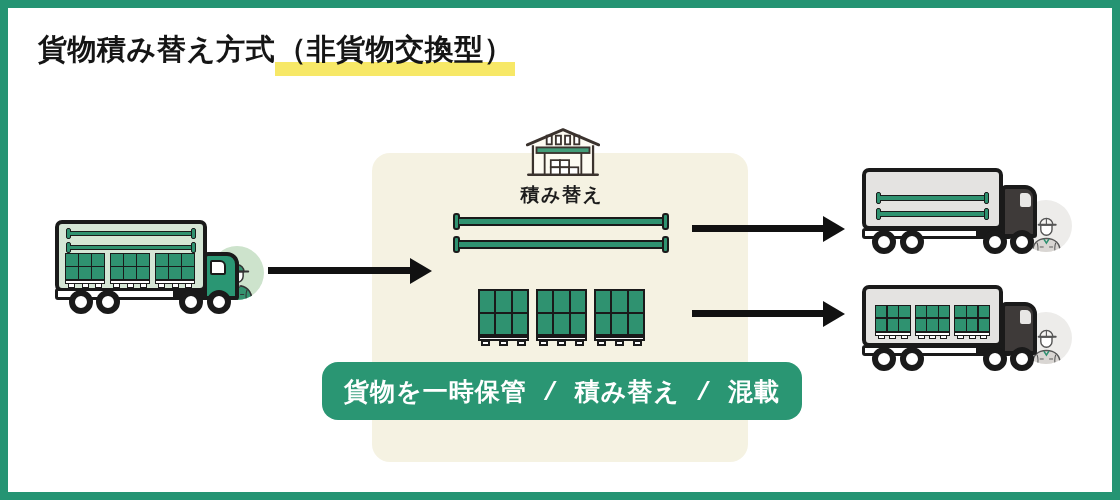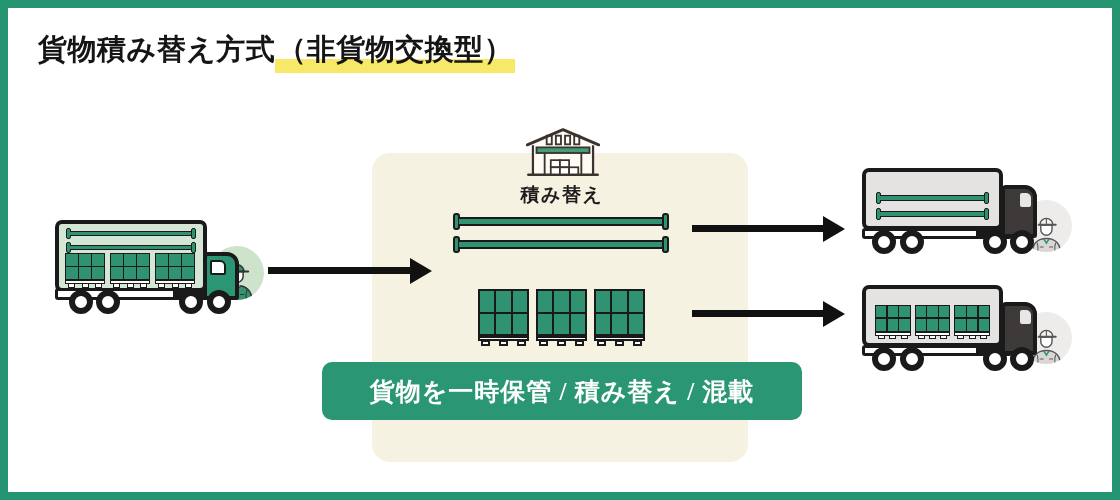"貨物積み替え方式（非貨物交換型）" .page { font-family: Liberation Serif, serif -> Liberation Mono, monospace }
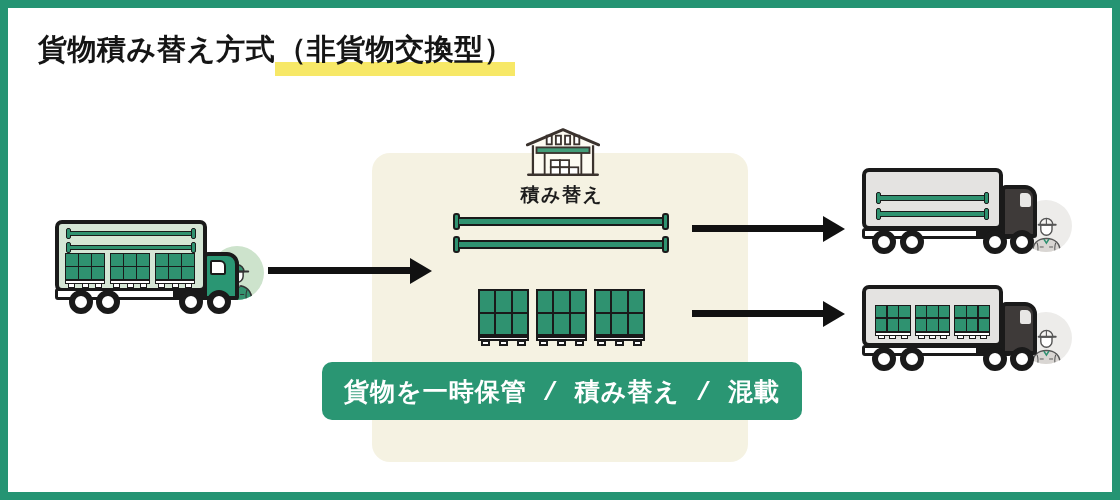"貨物を一時保管 / 積み替え / 混載" .banner { border-radius: 10px -> 16px }
